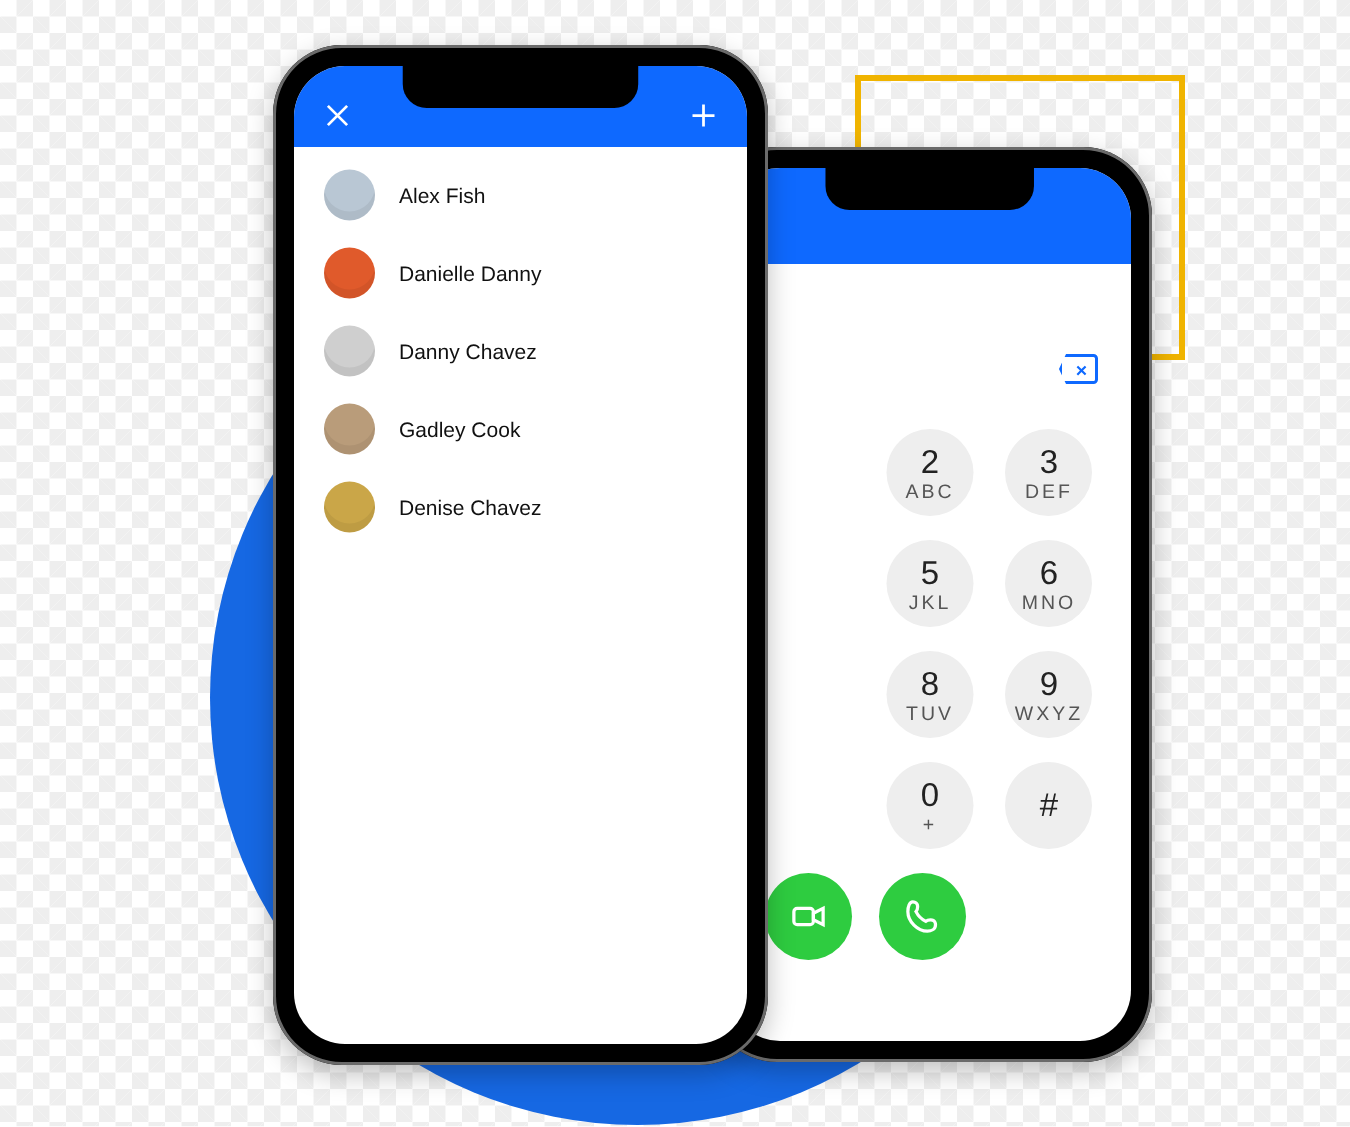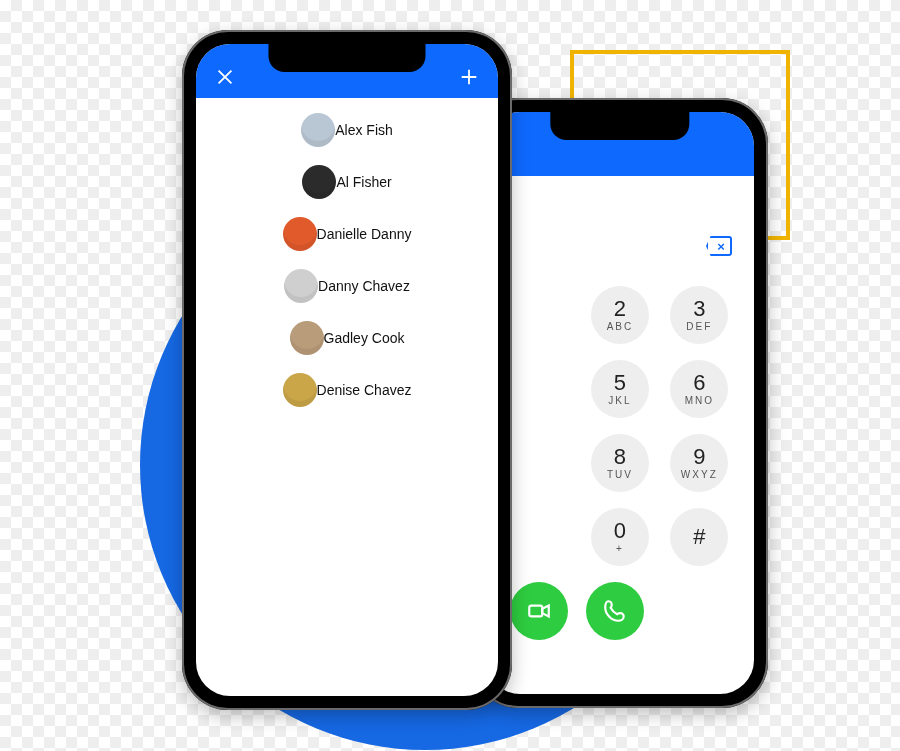"Alex Fish" .contact { gap: none -> 16px; justify-content: center -> none }
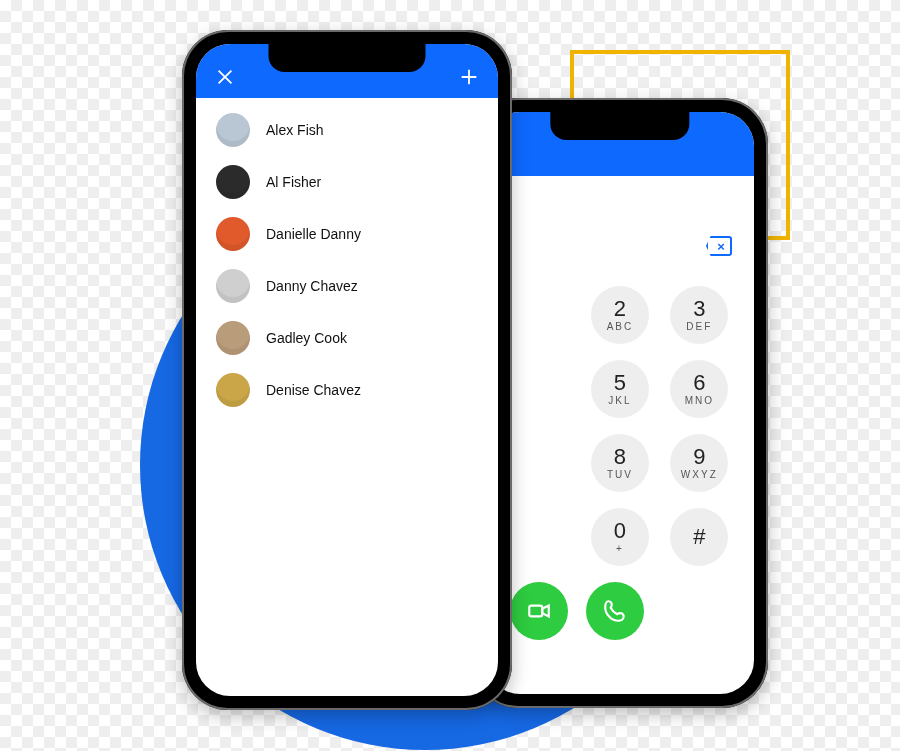"Al Fisher" div.contact { html: <div> <div></div> <span>Al Fisher</span> </div> -> none }
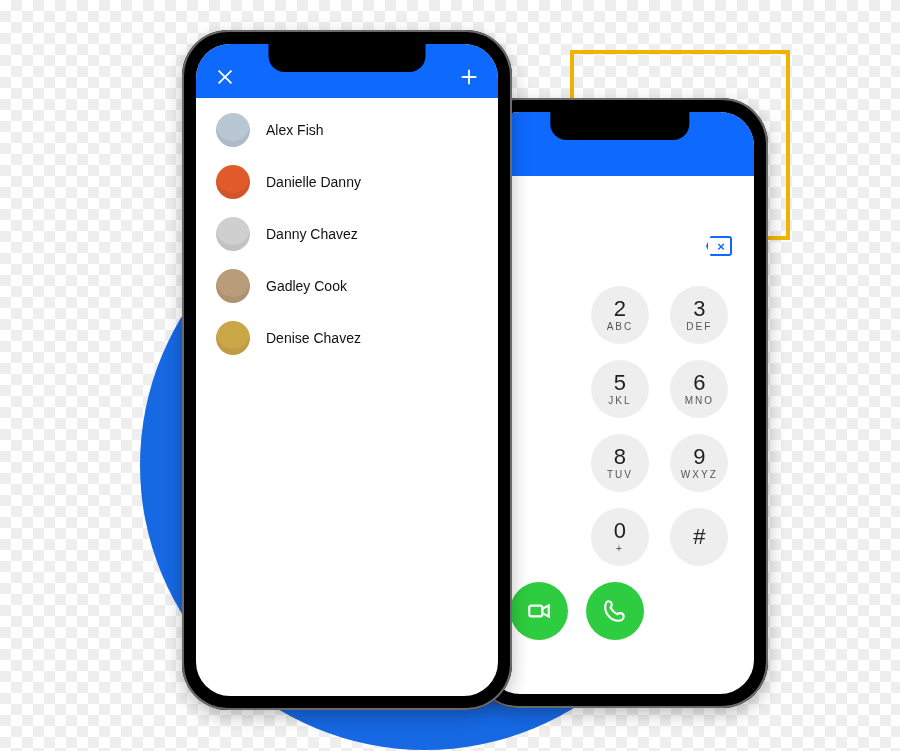"ABC" .key .letters { font-size: 10px -> 13px }
